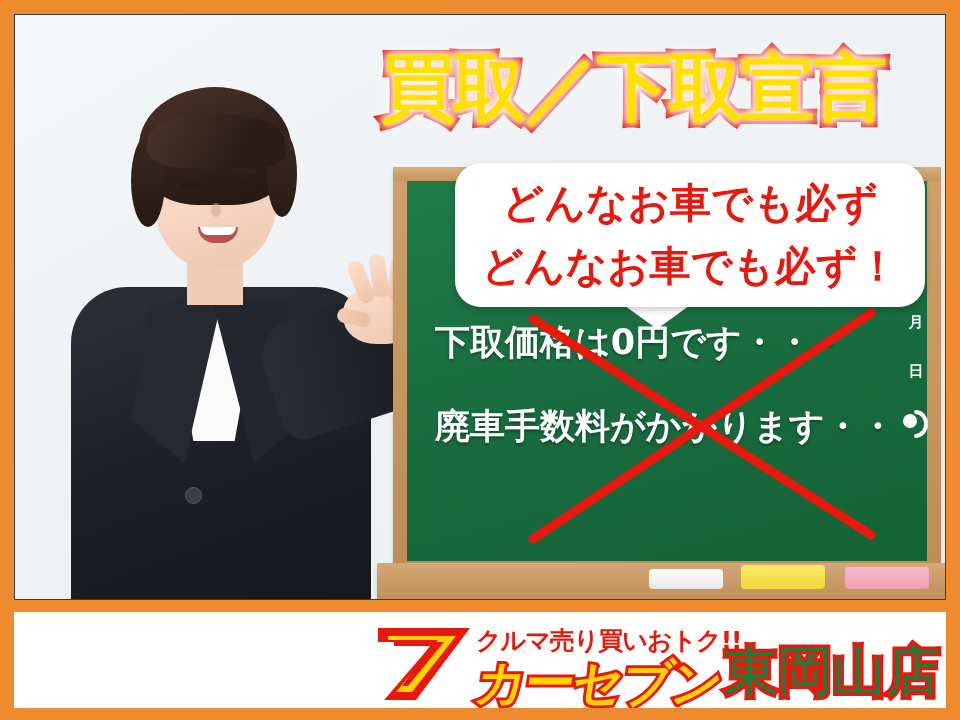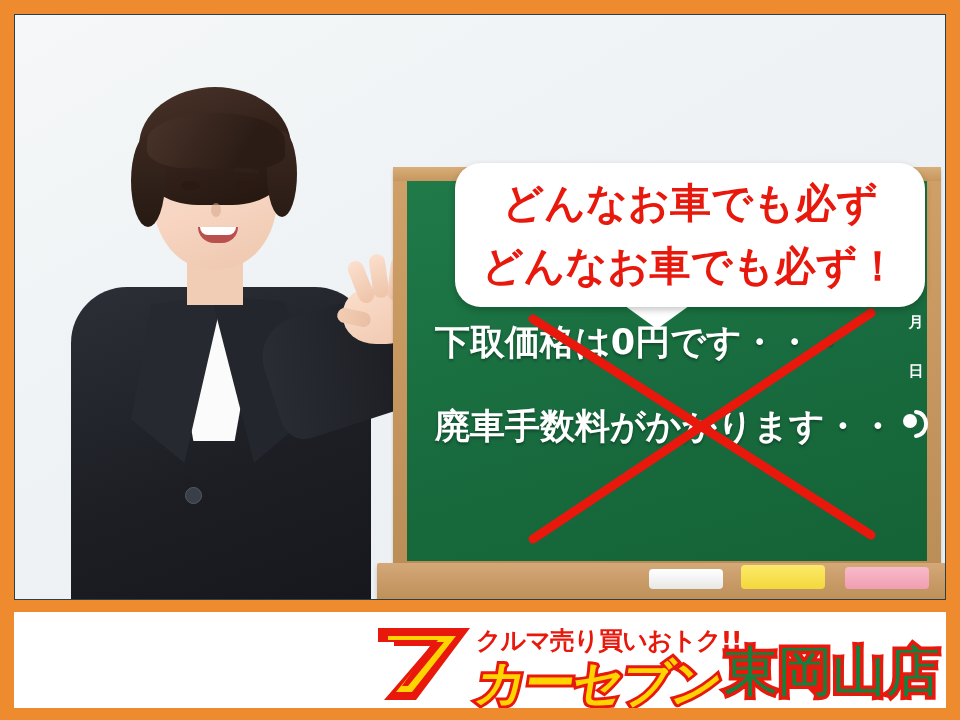"買取／下取宣言" div.headline { html: none -> <div>買取／下取宣言</div> }
